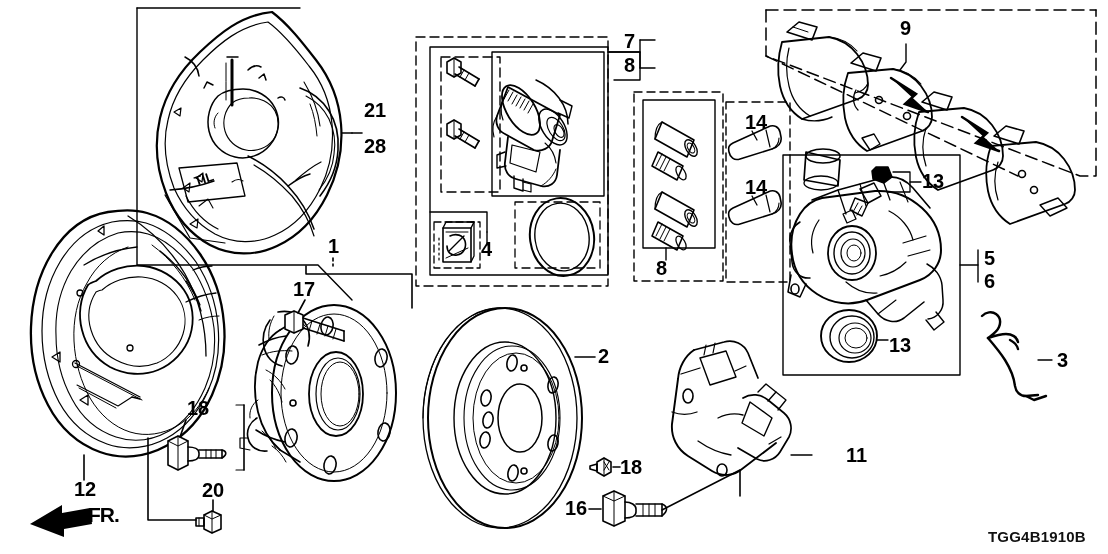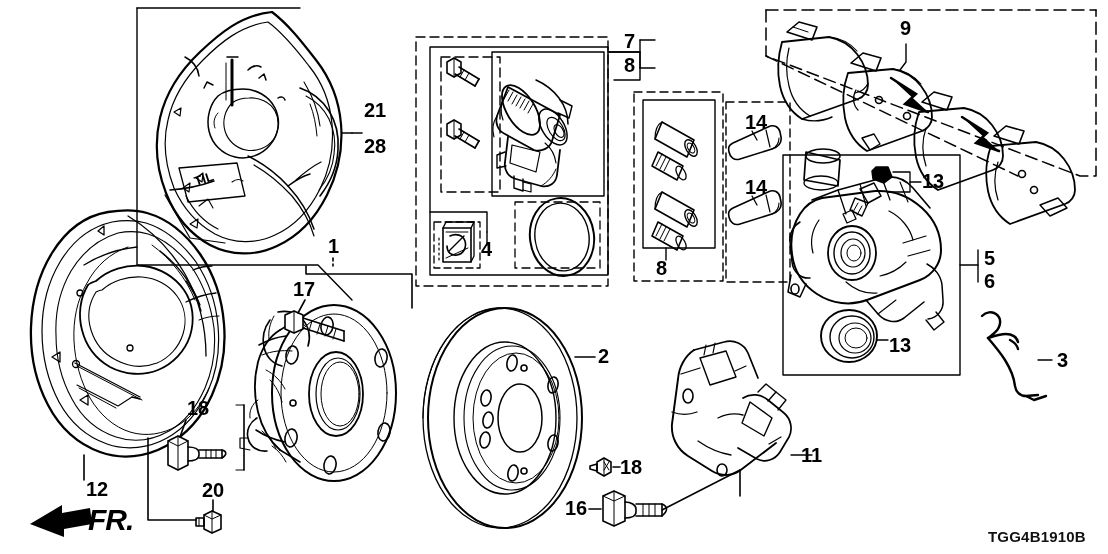"11" div.lbl { left: 801px -> 846px }
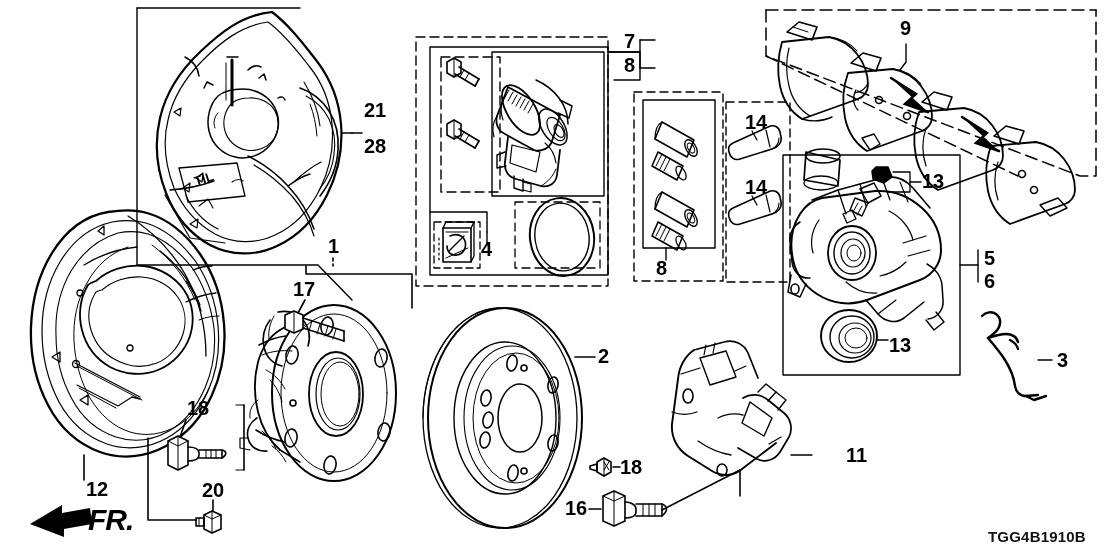"12" div.lbl { left: 86px -> 74px }
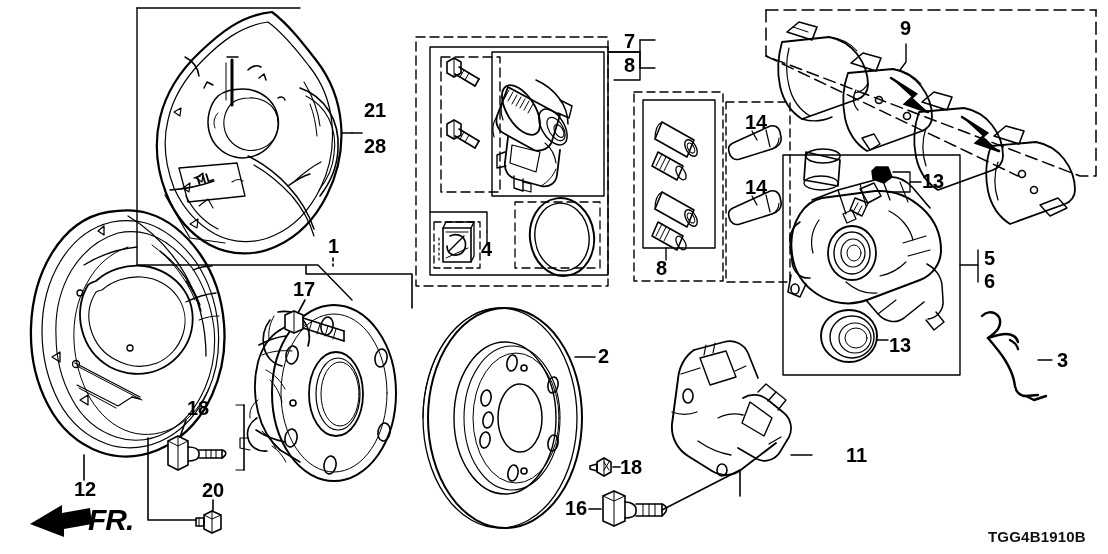"FR." .frtxt { font-size: 30px -> 21px; font-style: italic -> none }
